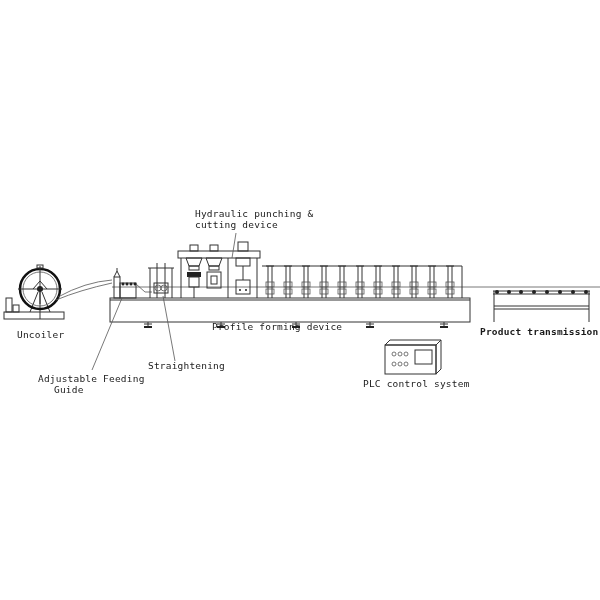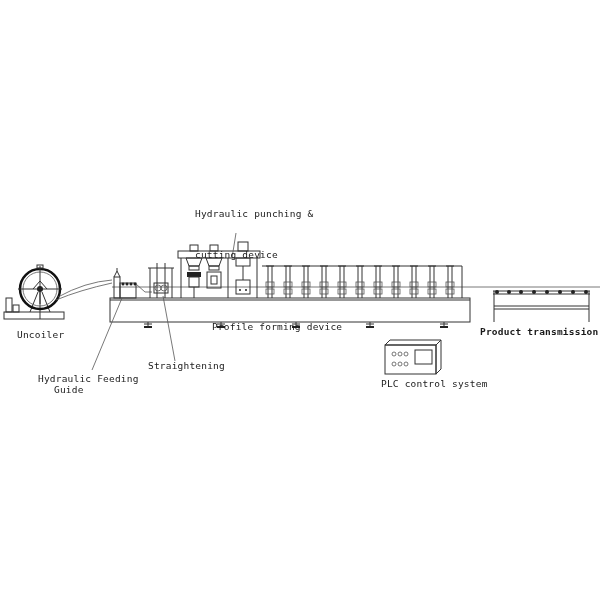"cutting device" div.lbl { margin-top: 30px -> none }
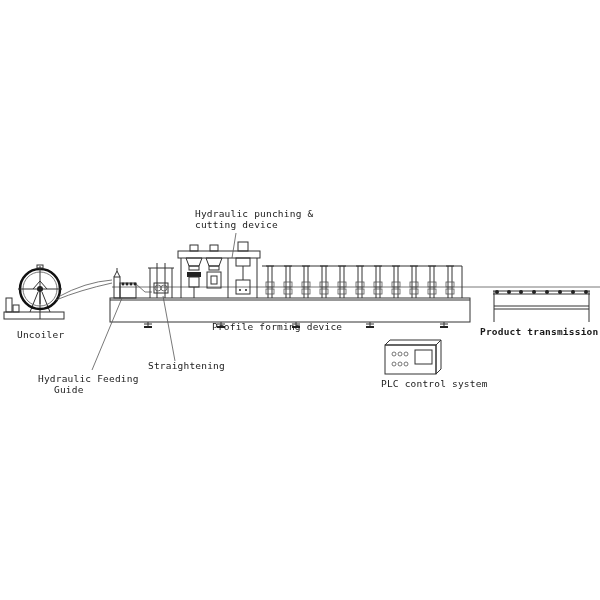"Hydraulic Feeding" div.lbl { text: Hydraulic -> Adjustable }
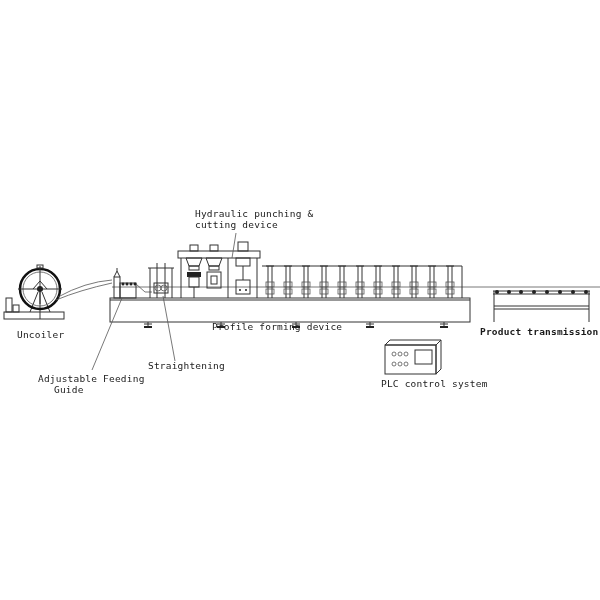"PLC control system" div.lbl { margin-left: 18px -> none }
